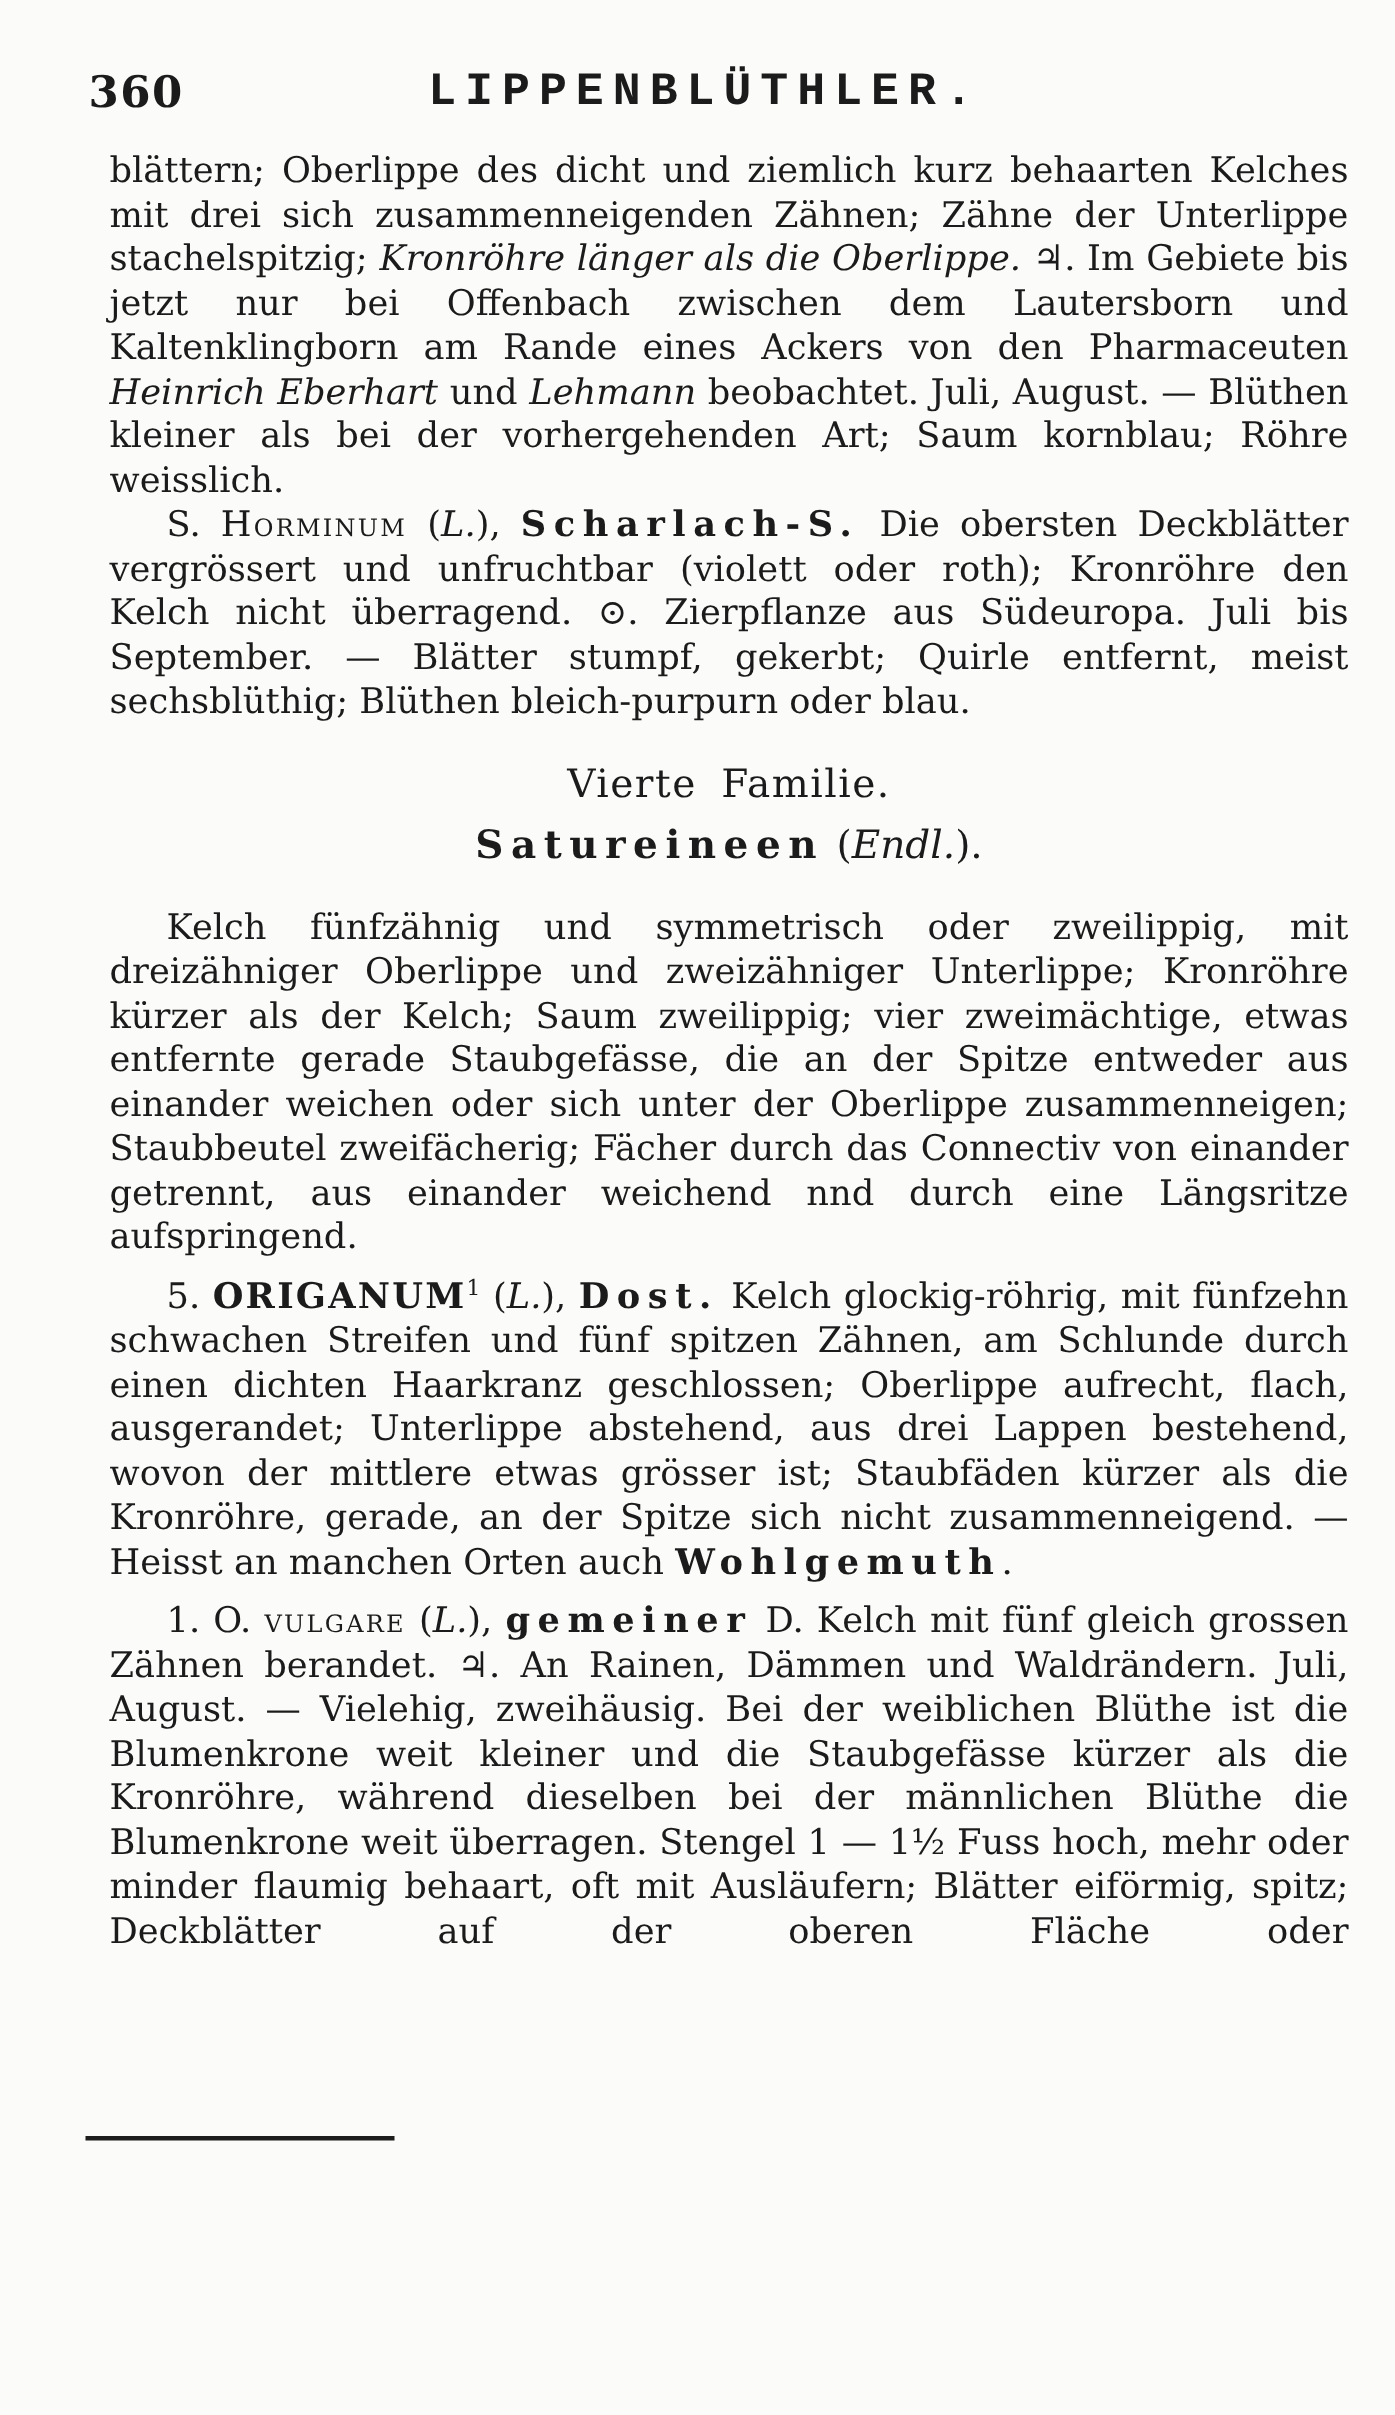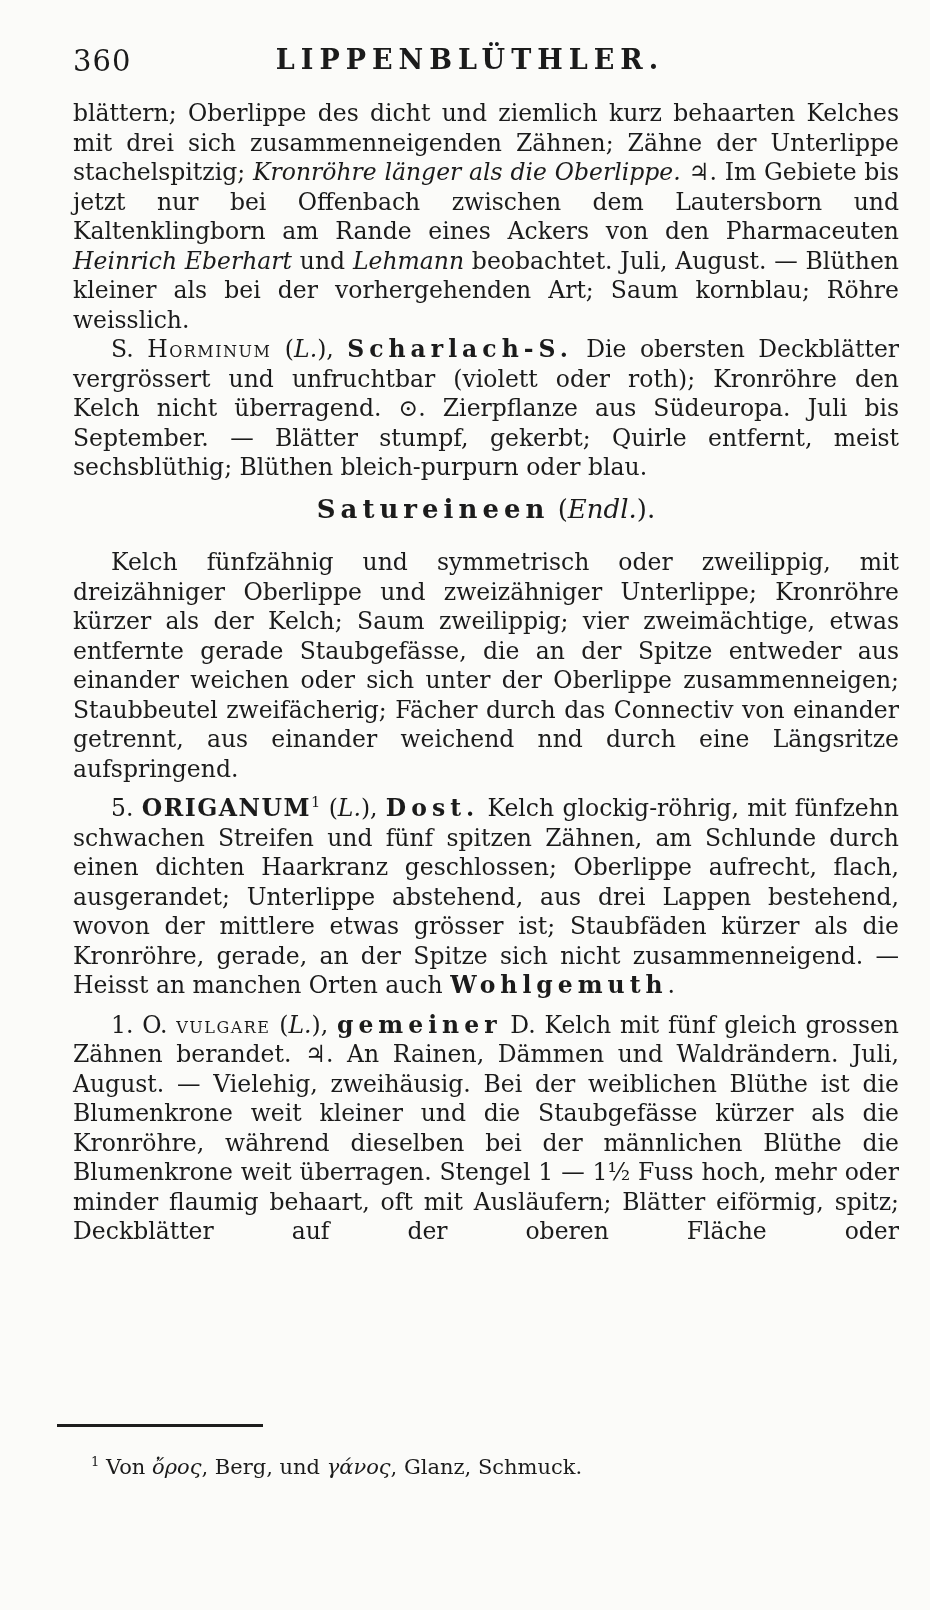"360" .pagenum { font-weight: normal -> bold; left: 16px -> 2px }
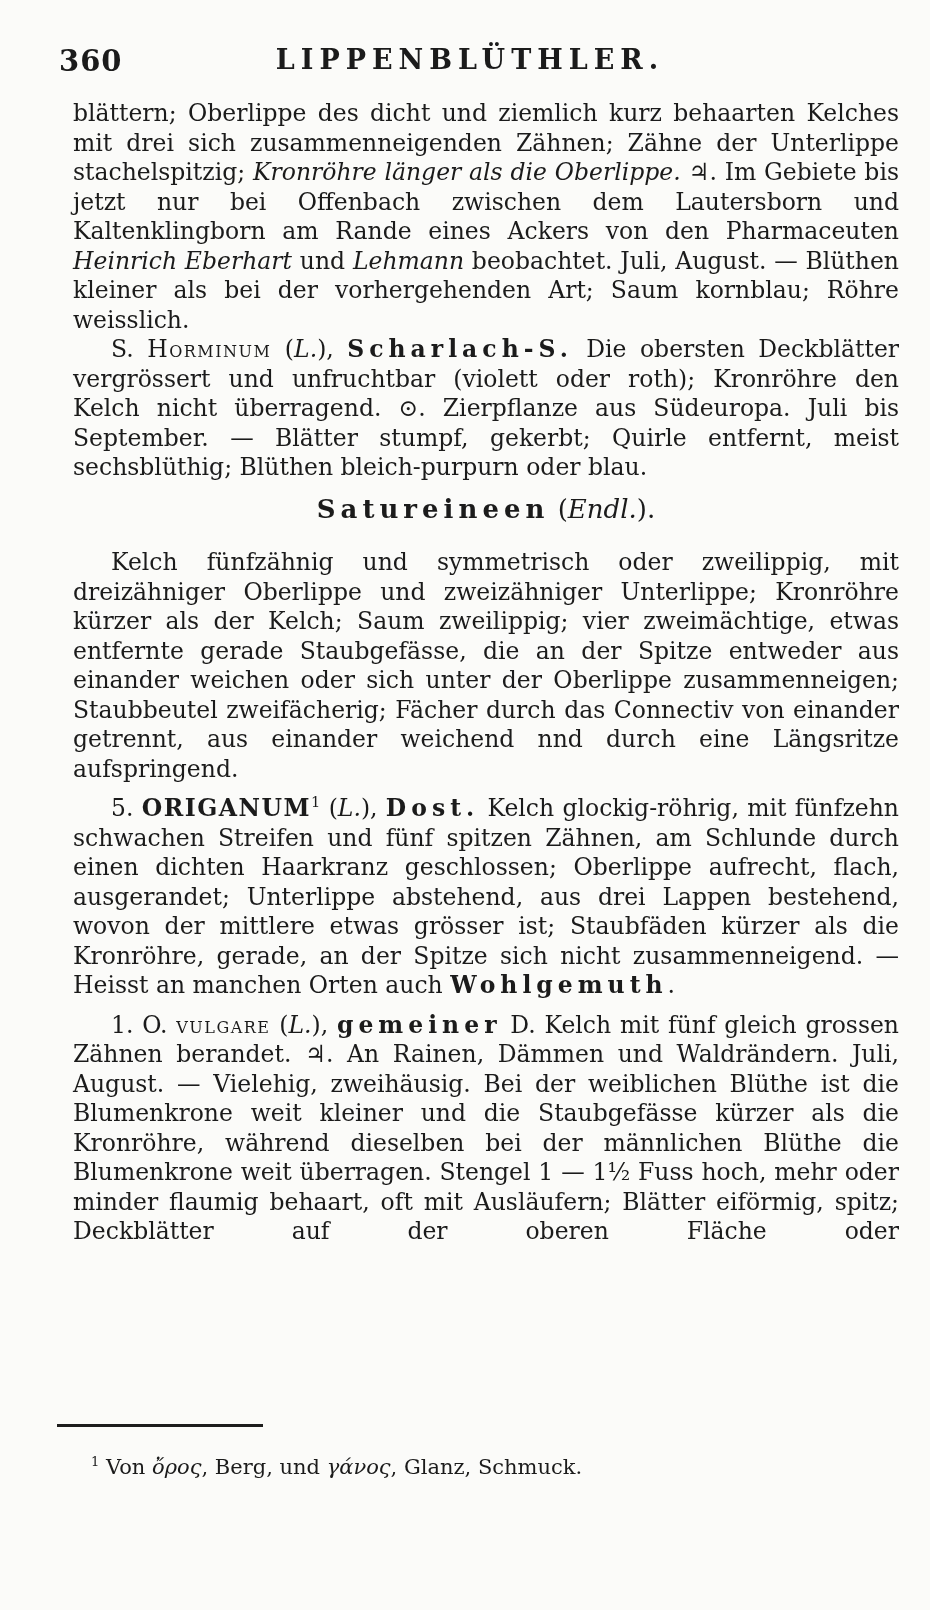"LIPPENBLÜTHLER." .runhead { font-family: none -> Liberation Mono, monospace; font-size: 27px -> 31px }
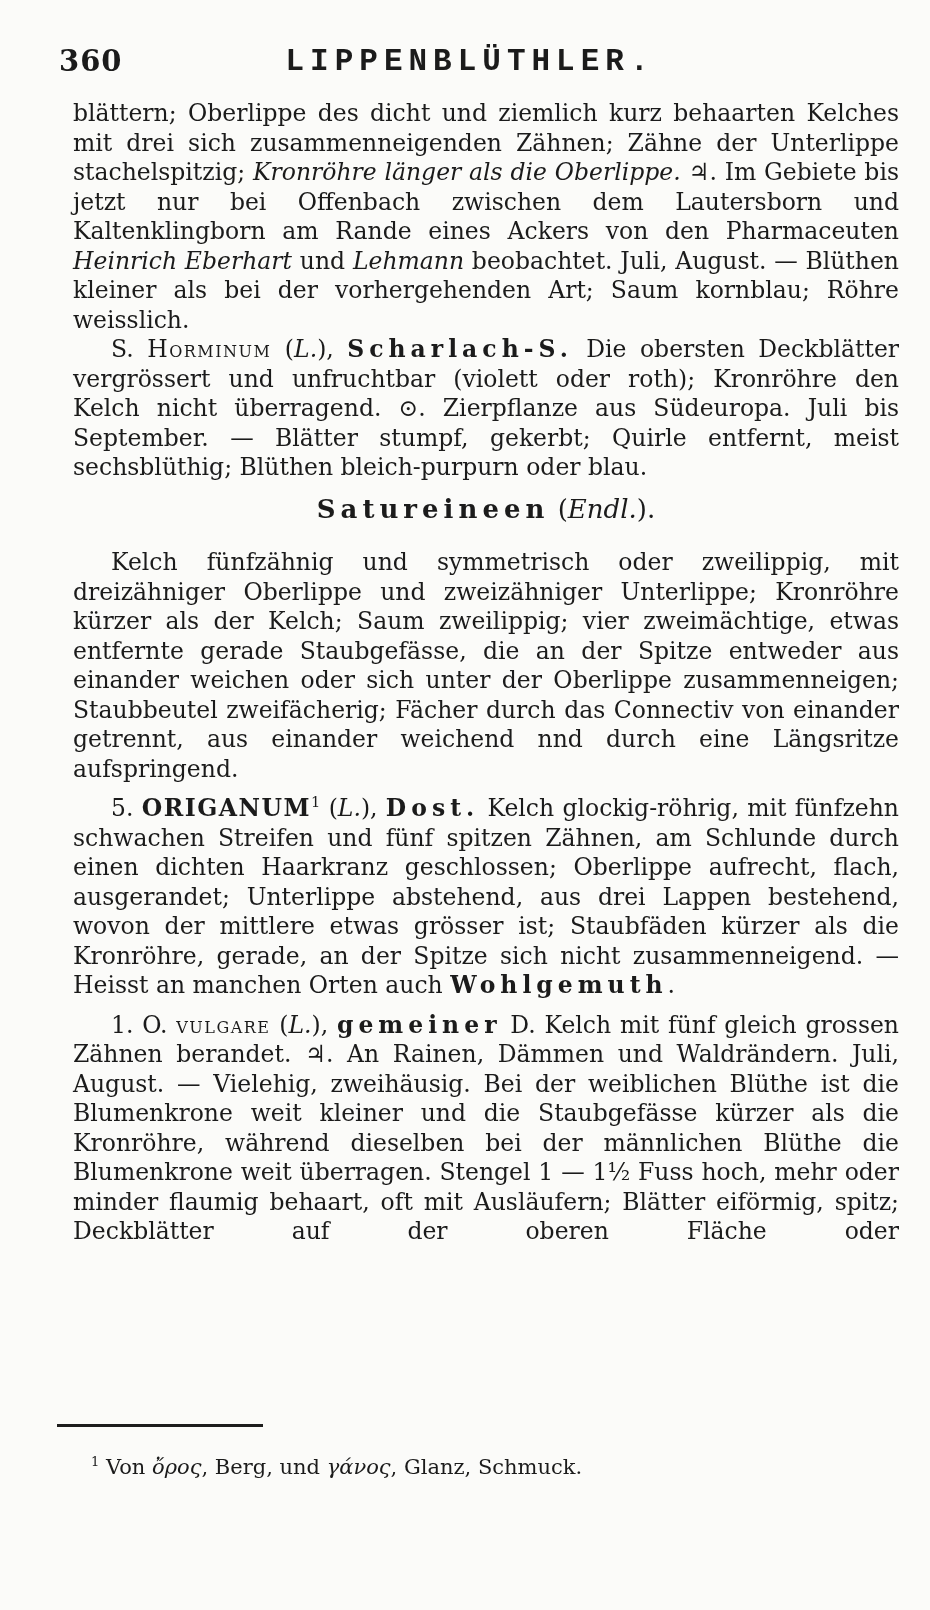"Vierte Familie." div.h-family { html: none -> <div>Vierte Familie.</div> }
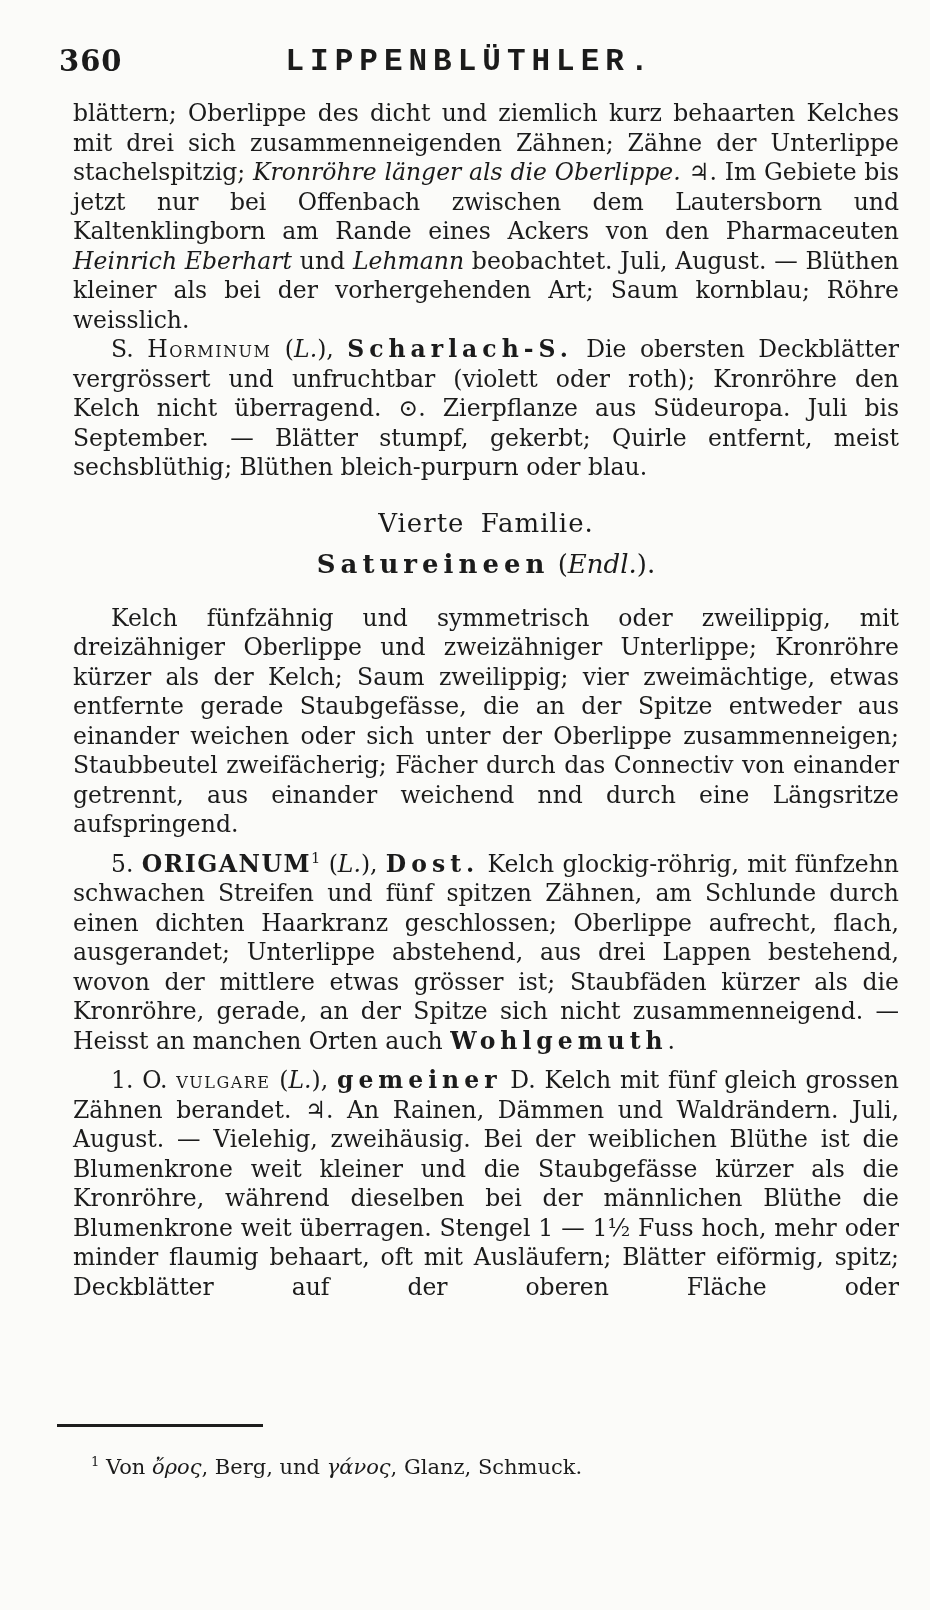"1 Von ὄρος, Berg, und" p.fn-text { html: <p><span>1</span><span> Von </span><span>ὄρος</span><span>, Berg, und </span><span>γάνος</span><span>, Glanz, Schmuck.</span></p> -> none }
